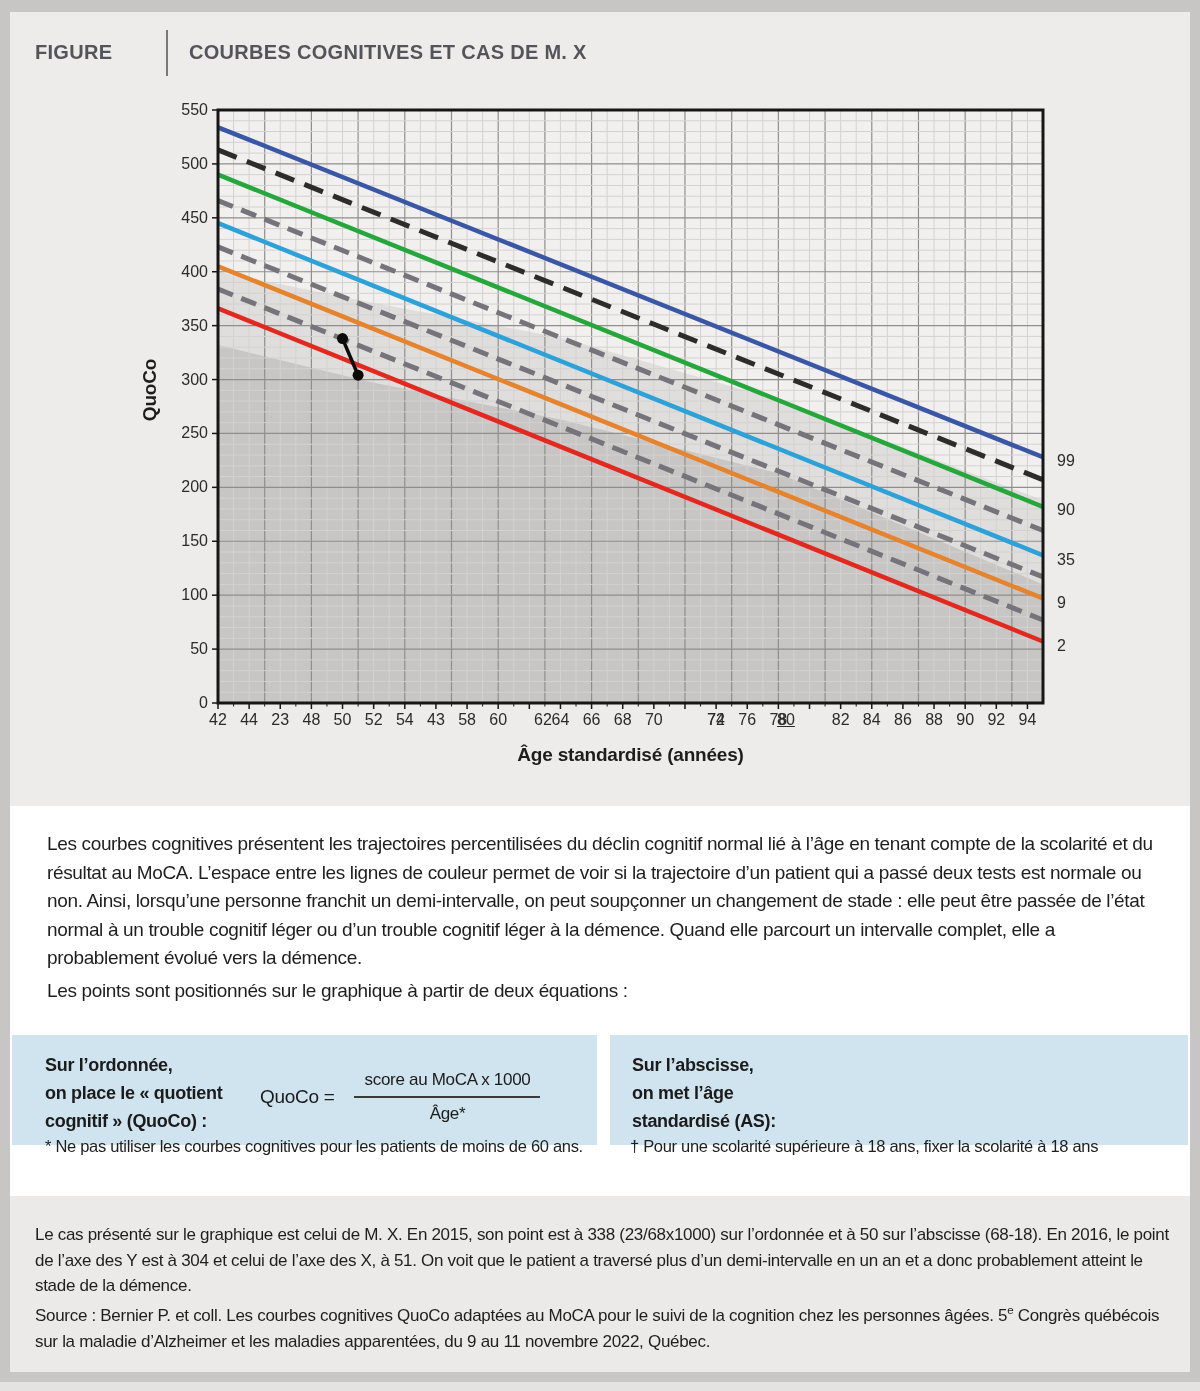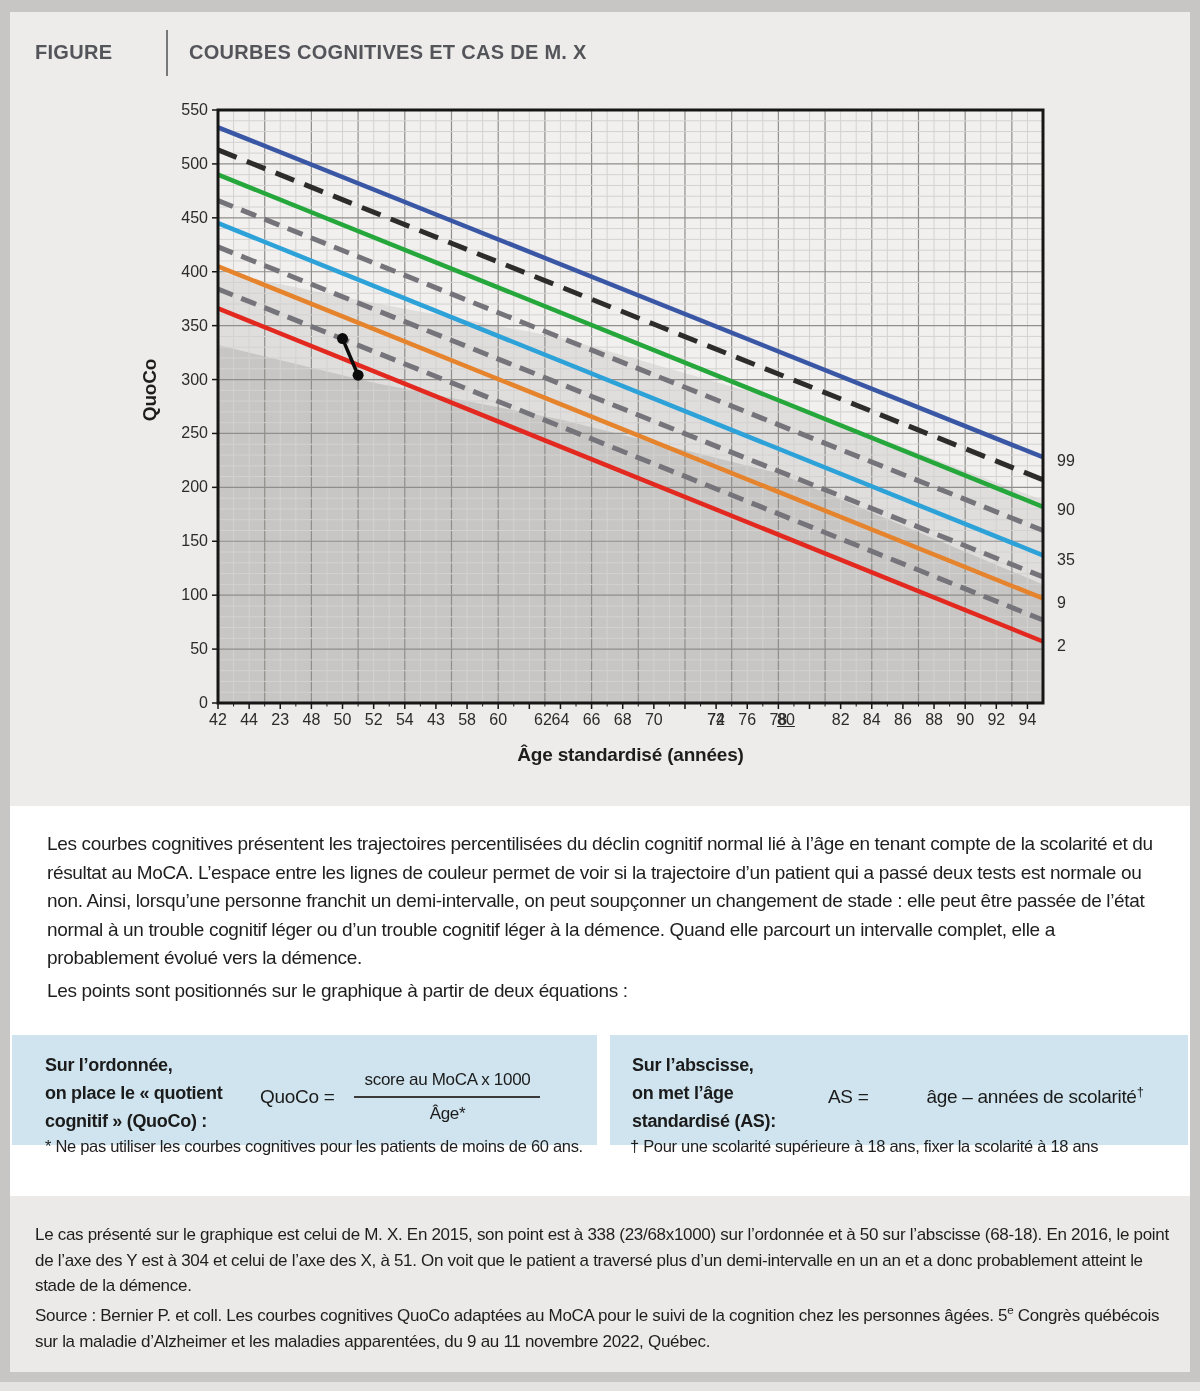"AS =" div.eq-row { html: <div> <span>AS =</span> <span><span>âge – années de scolarité</span><sup>†</sup></span> </div> -> none }
